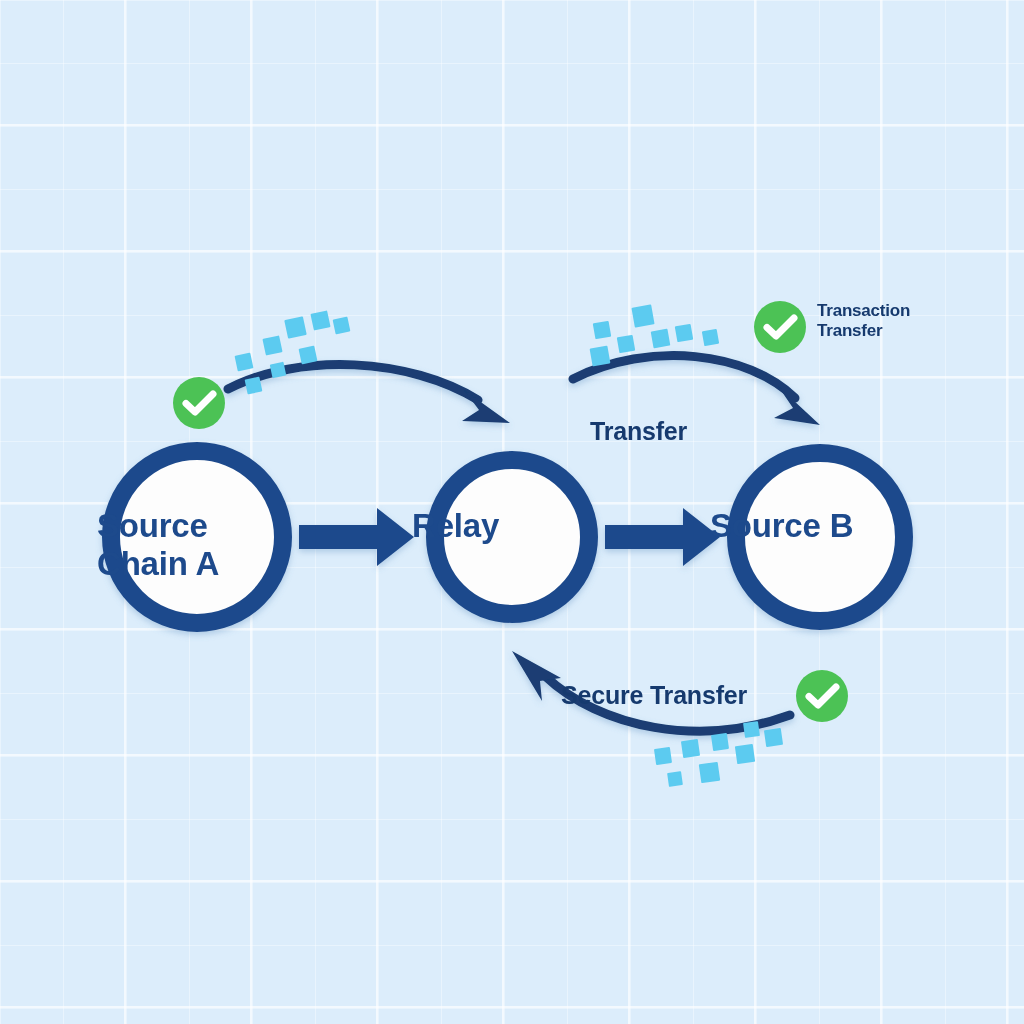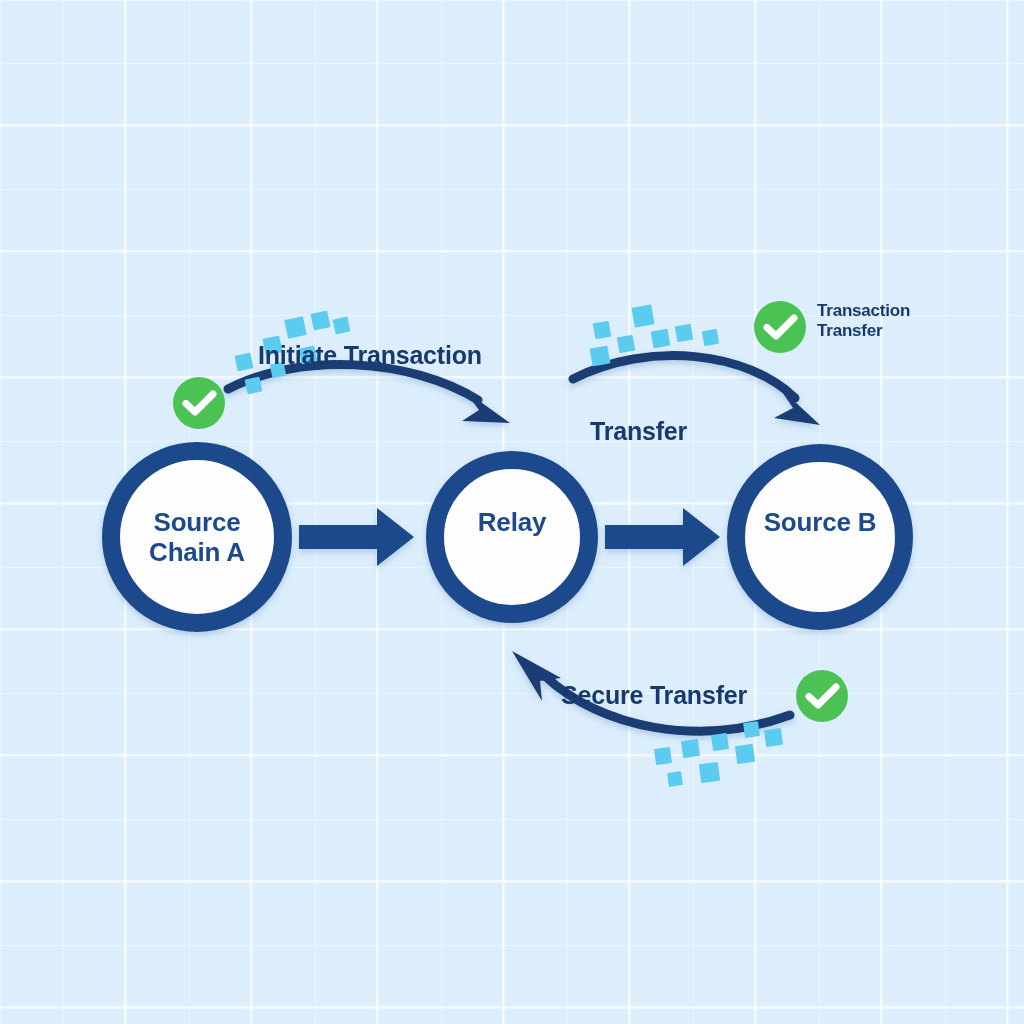"Initiate Transaction" div.edge-label { html: <div>Initiate Transaction</div> -> none }
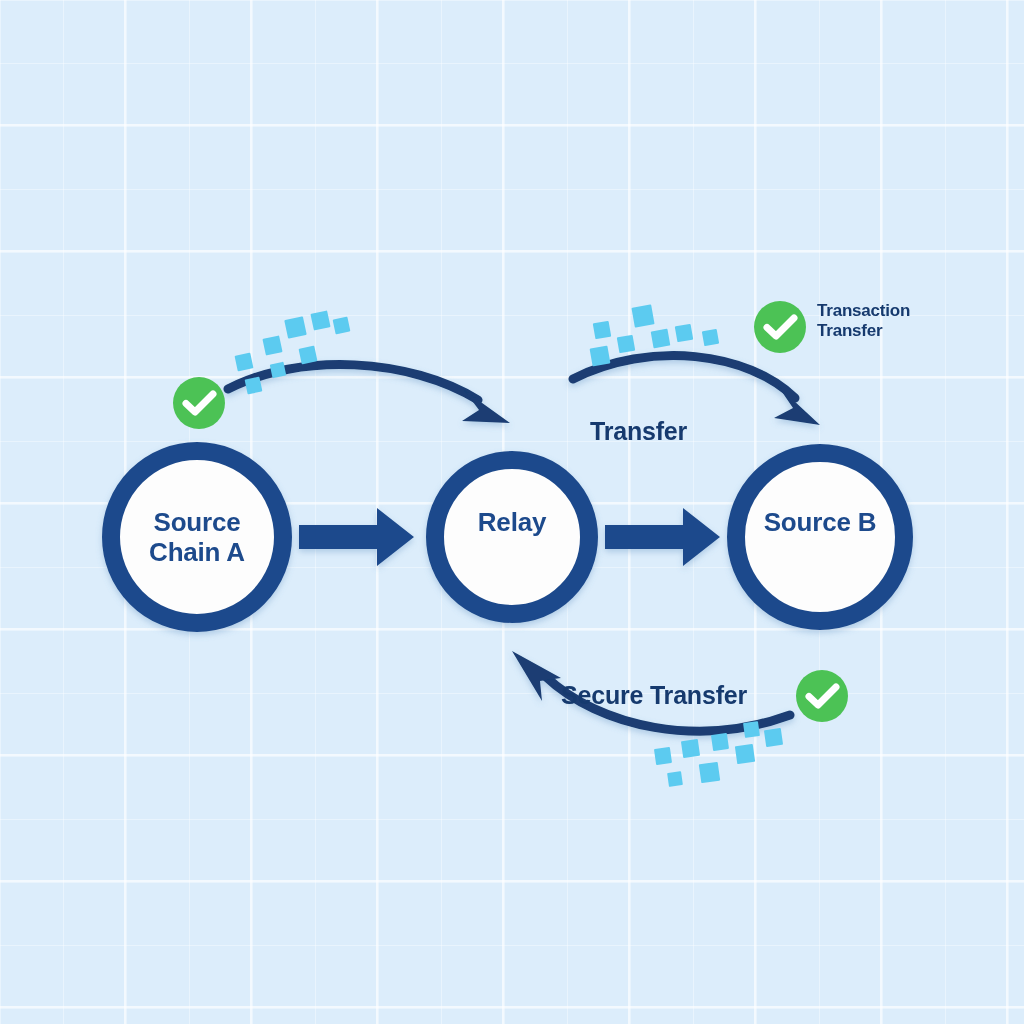"Source" .node-label { font-size: 26px -> 33px; text-align: center -> left }
